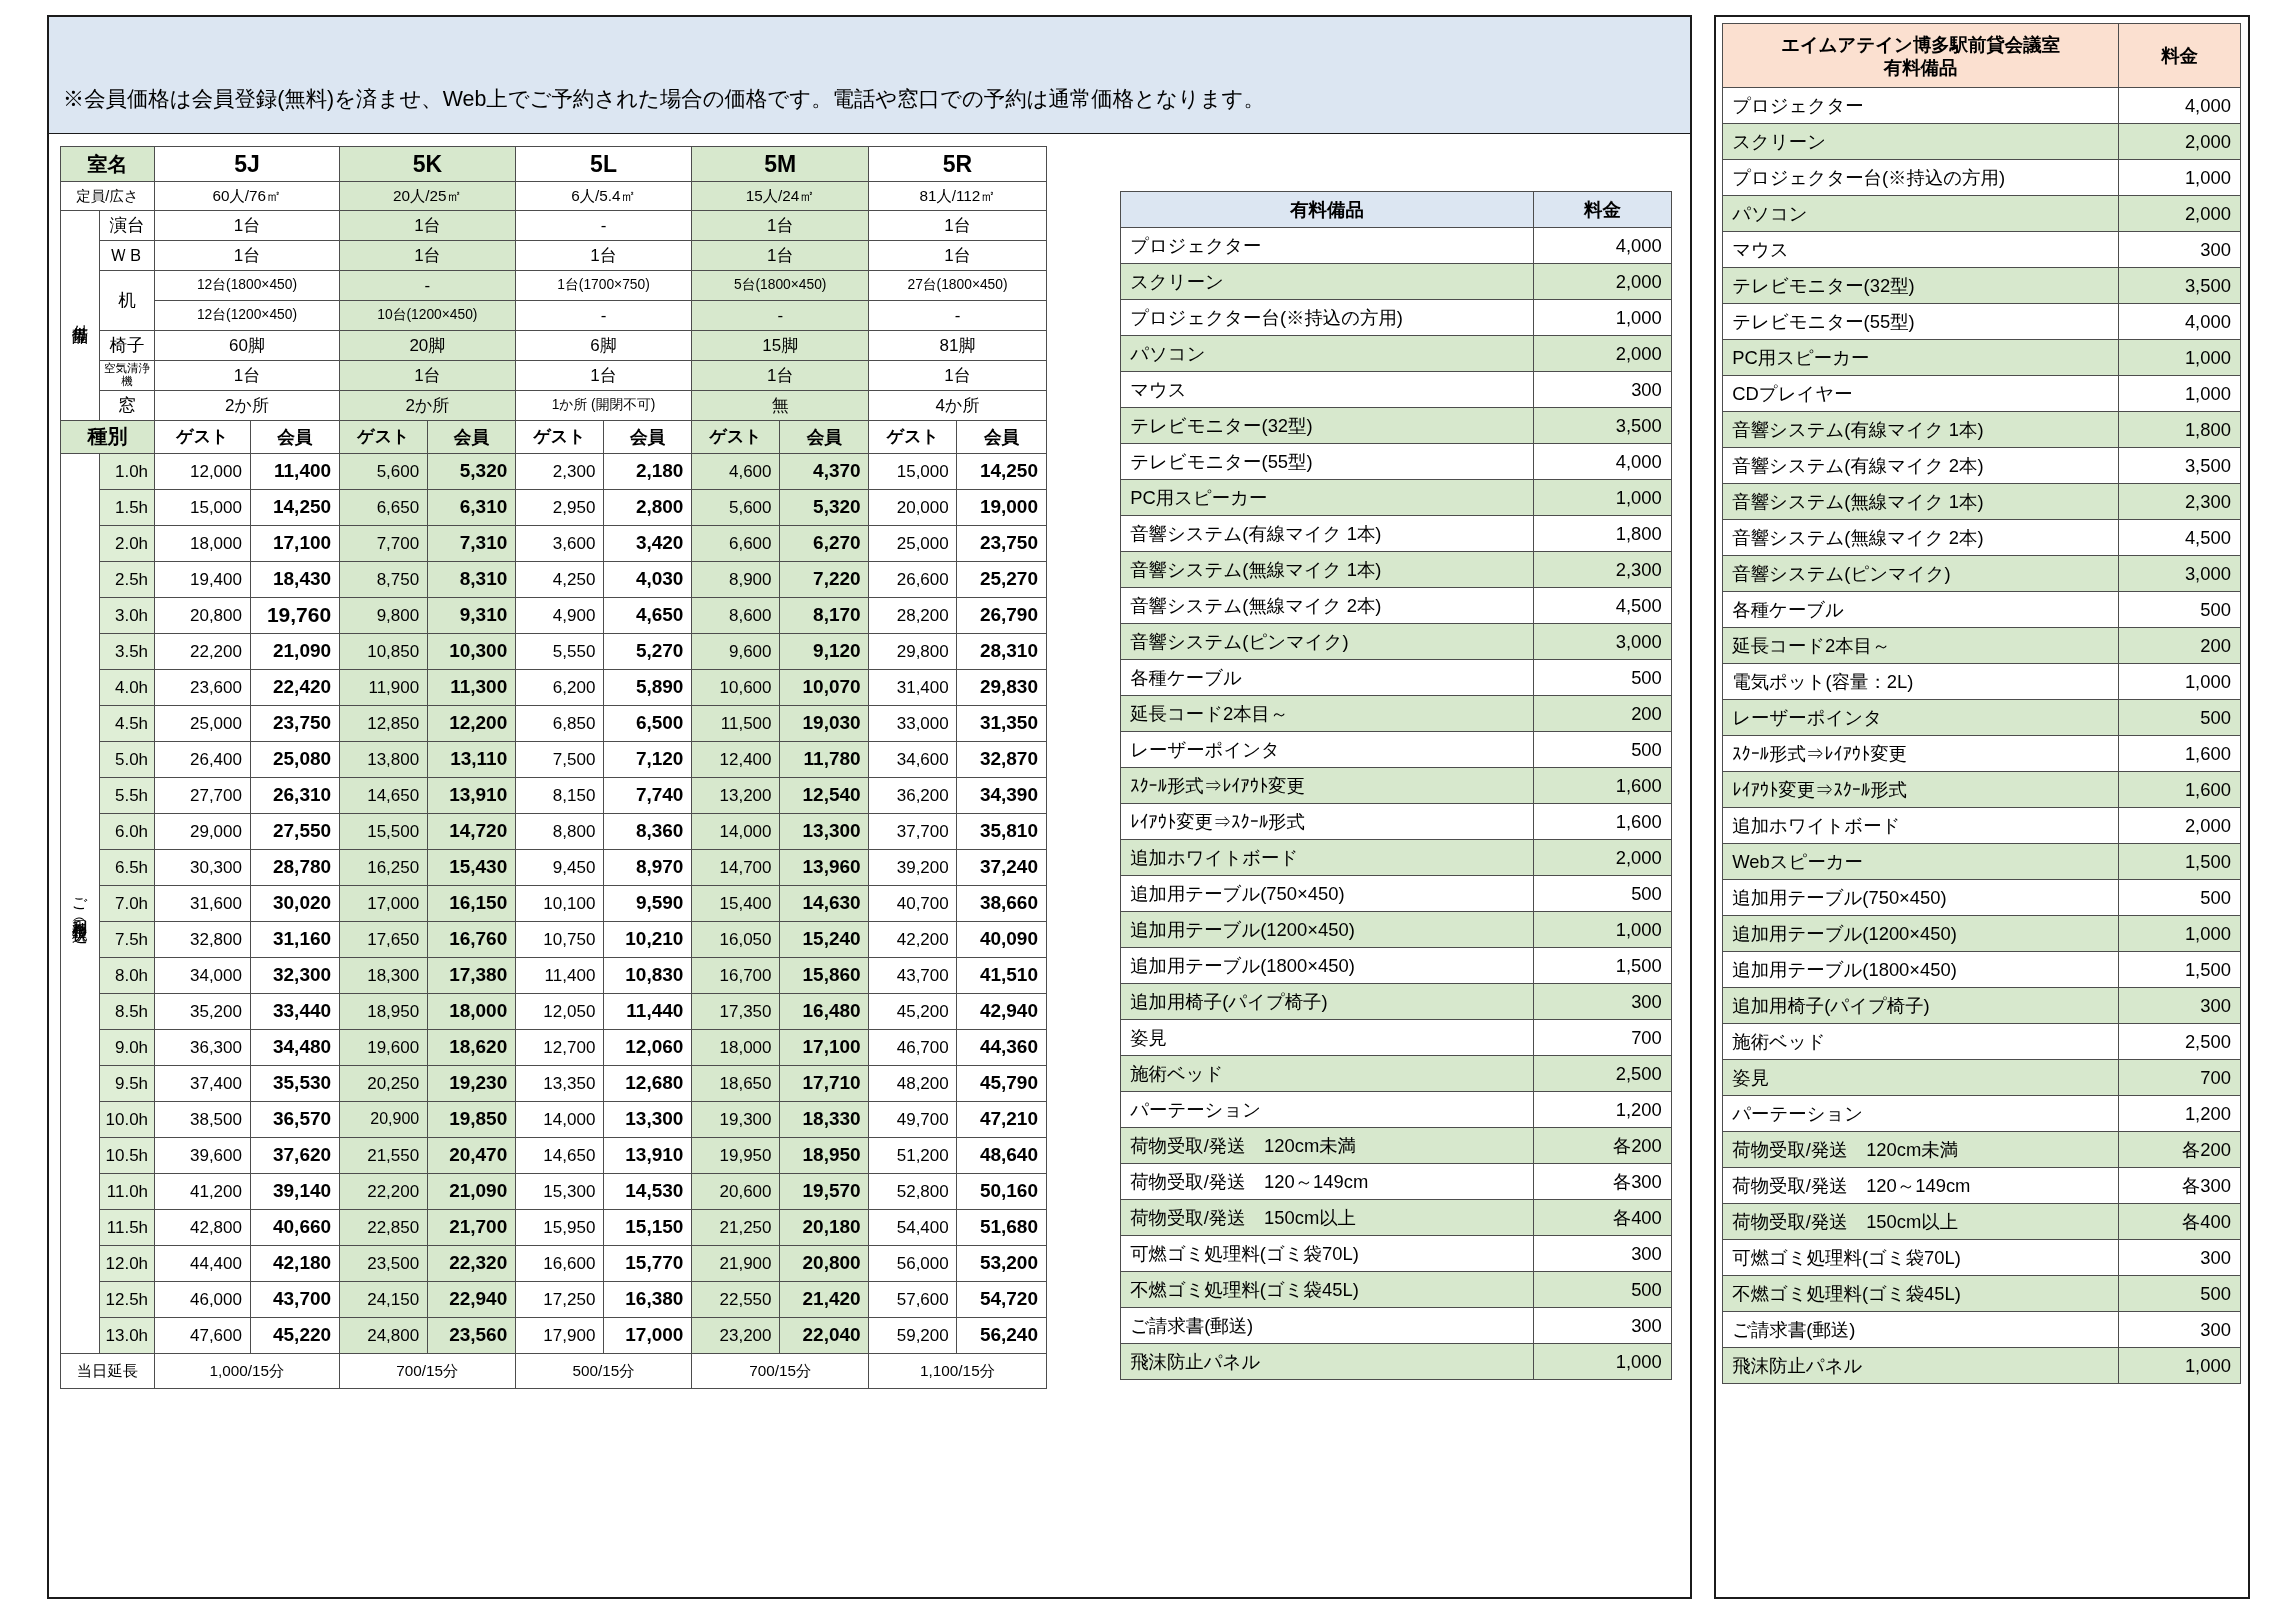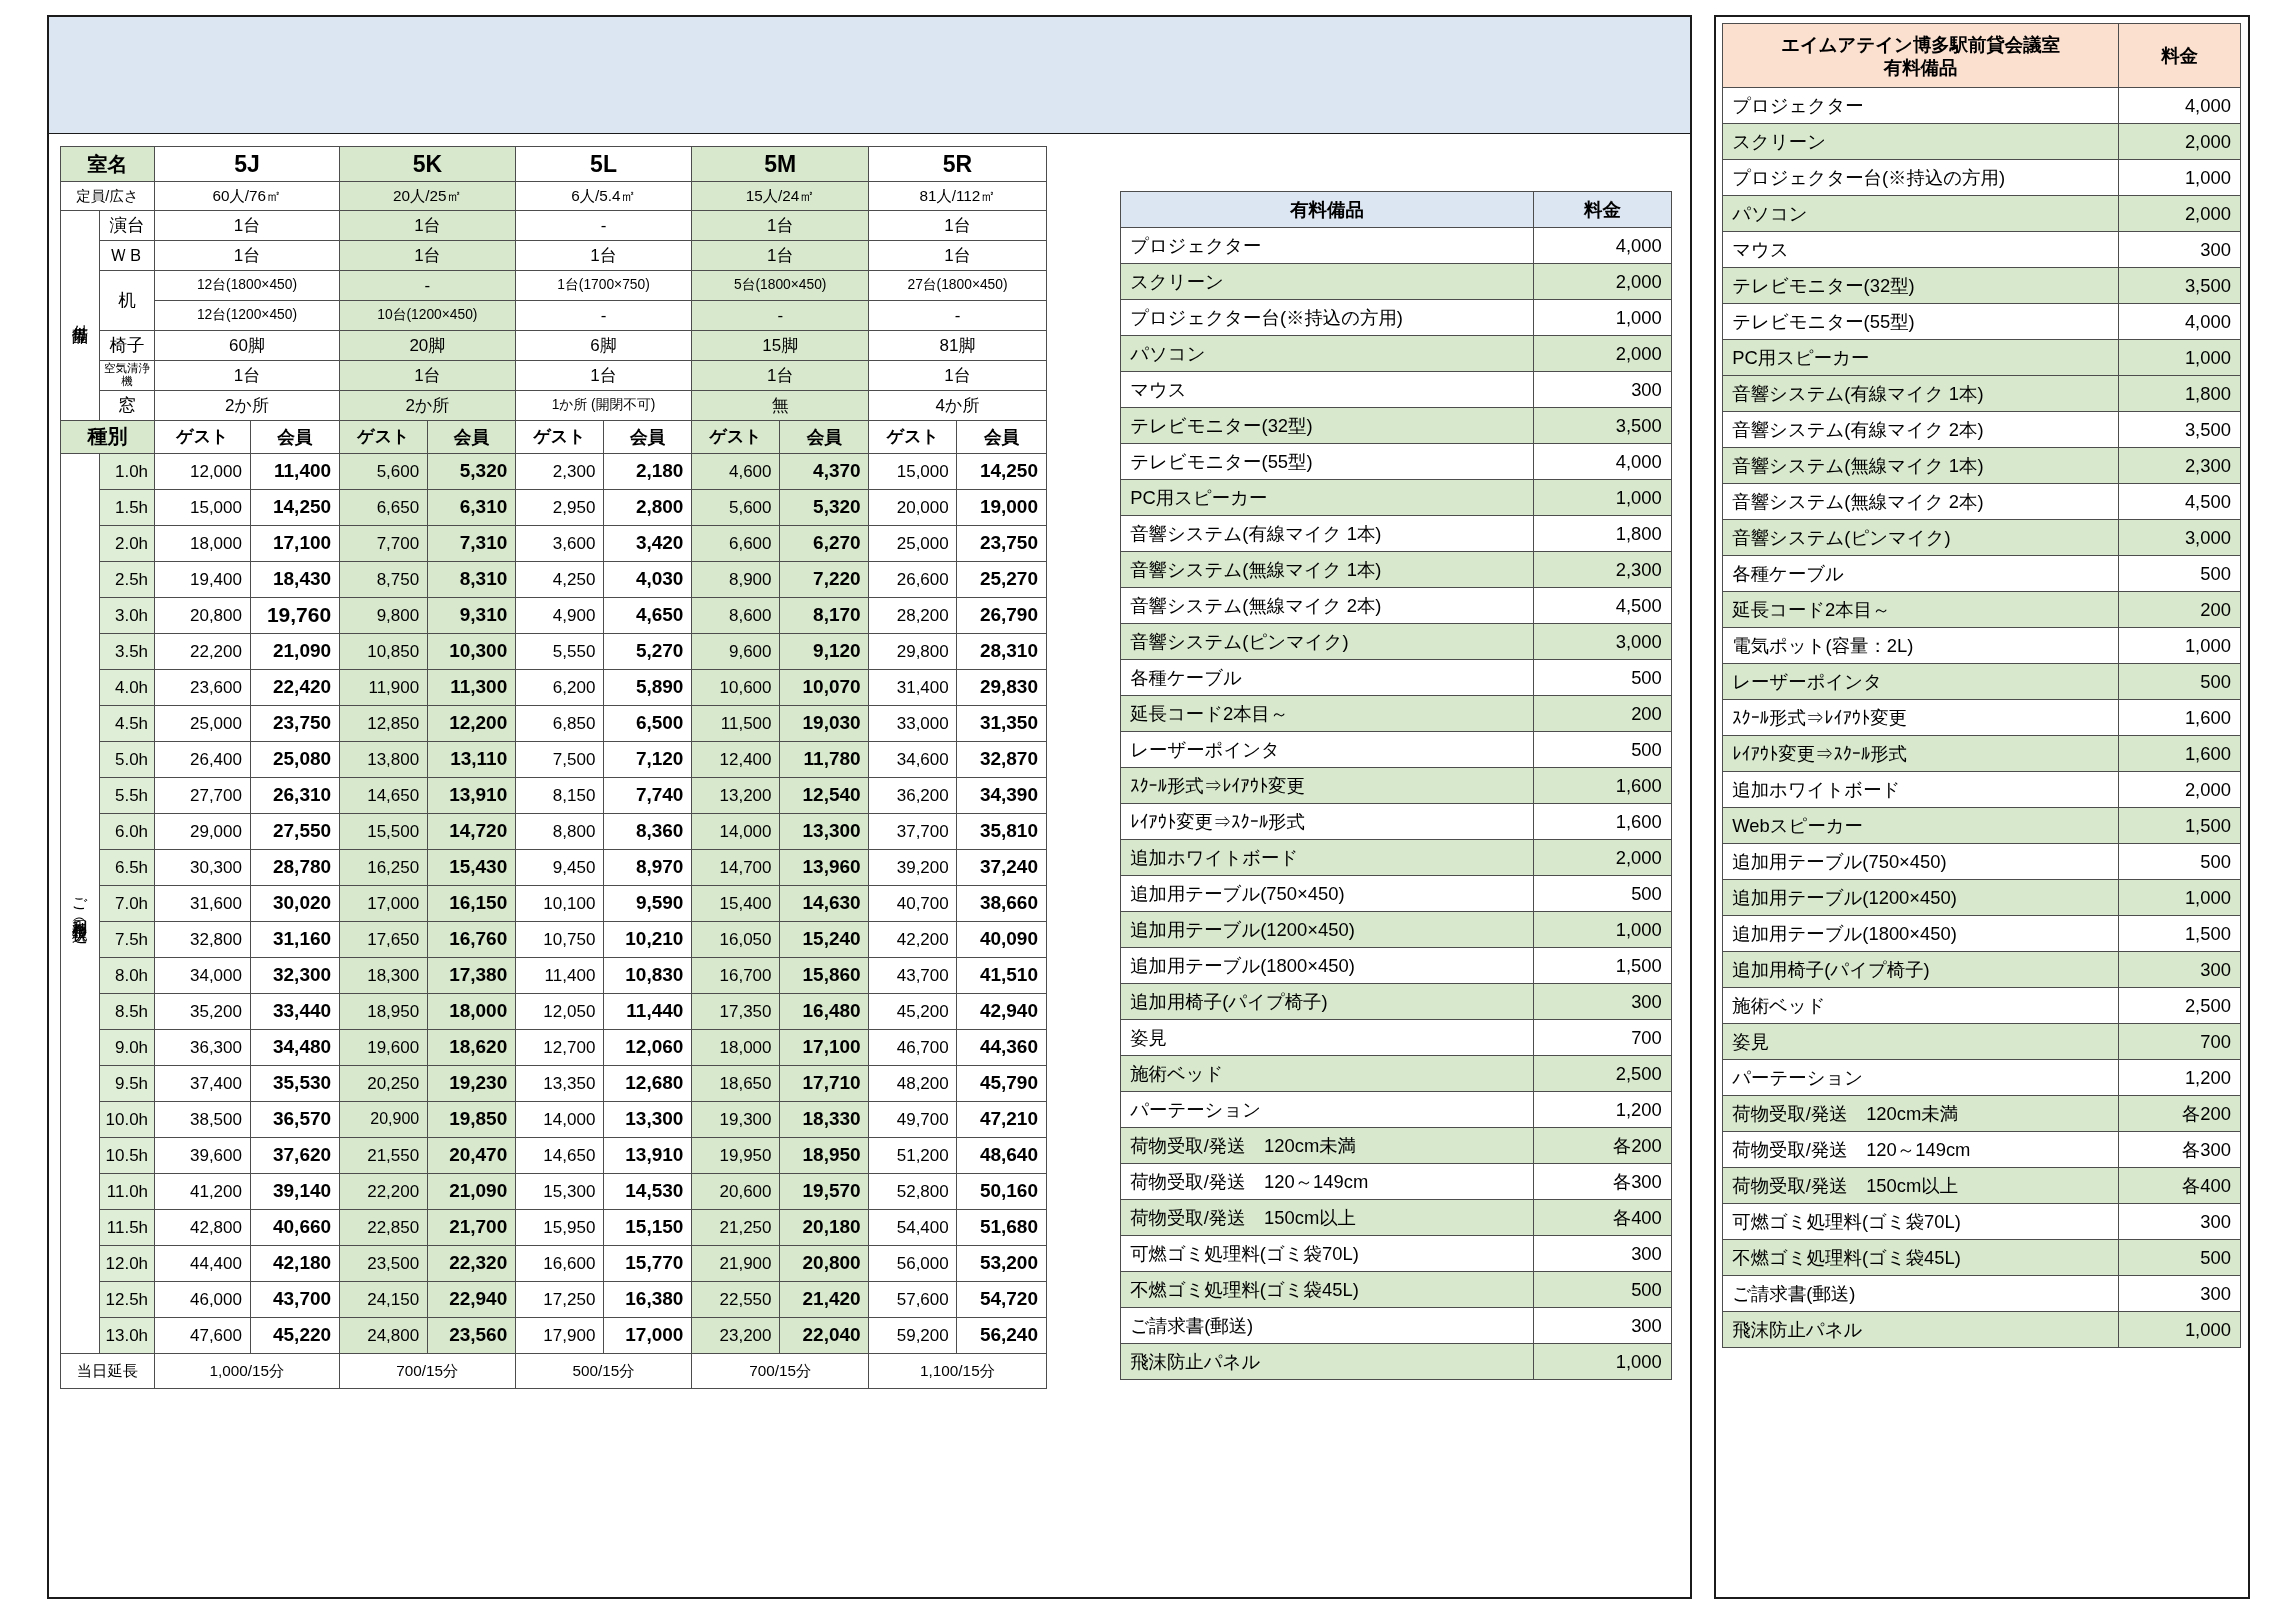"※会員価格は会員登録(無料)を済ませ、Web上でご予約された場合の価格です。電話" div.hdr-note { html: none -> <div>※会員価格は会員登録(無料)を済ませ、Web上でご予約された場合の価格です。電話や窓口での予約は通常価格となります。</div> }
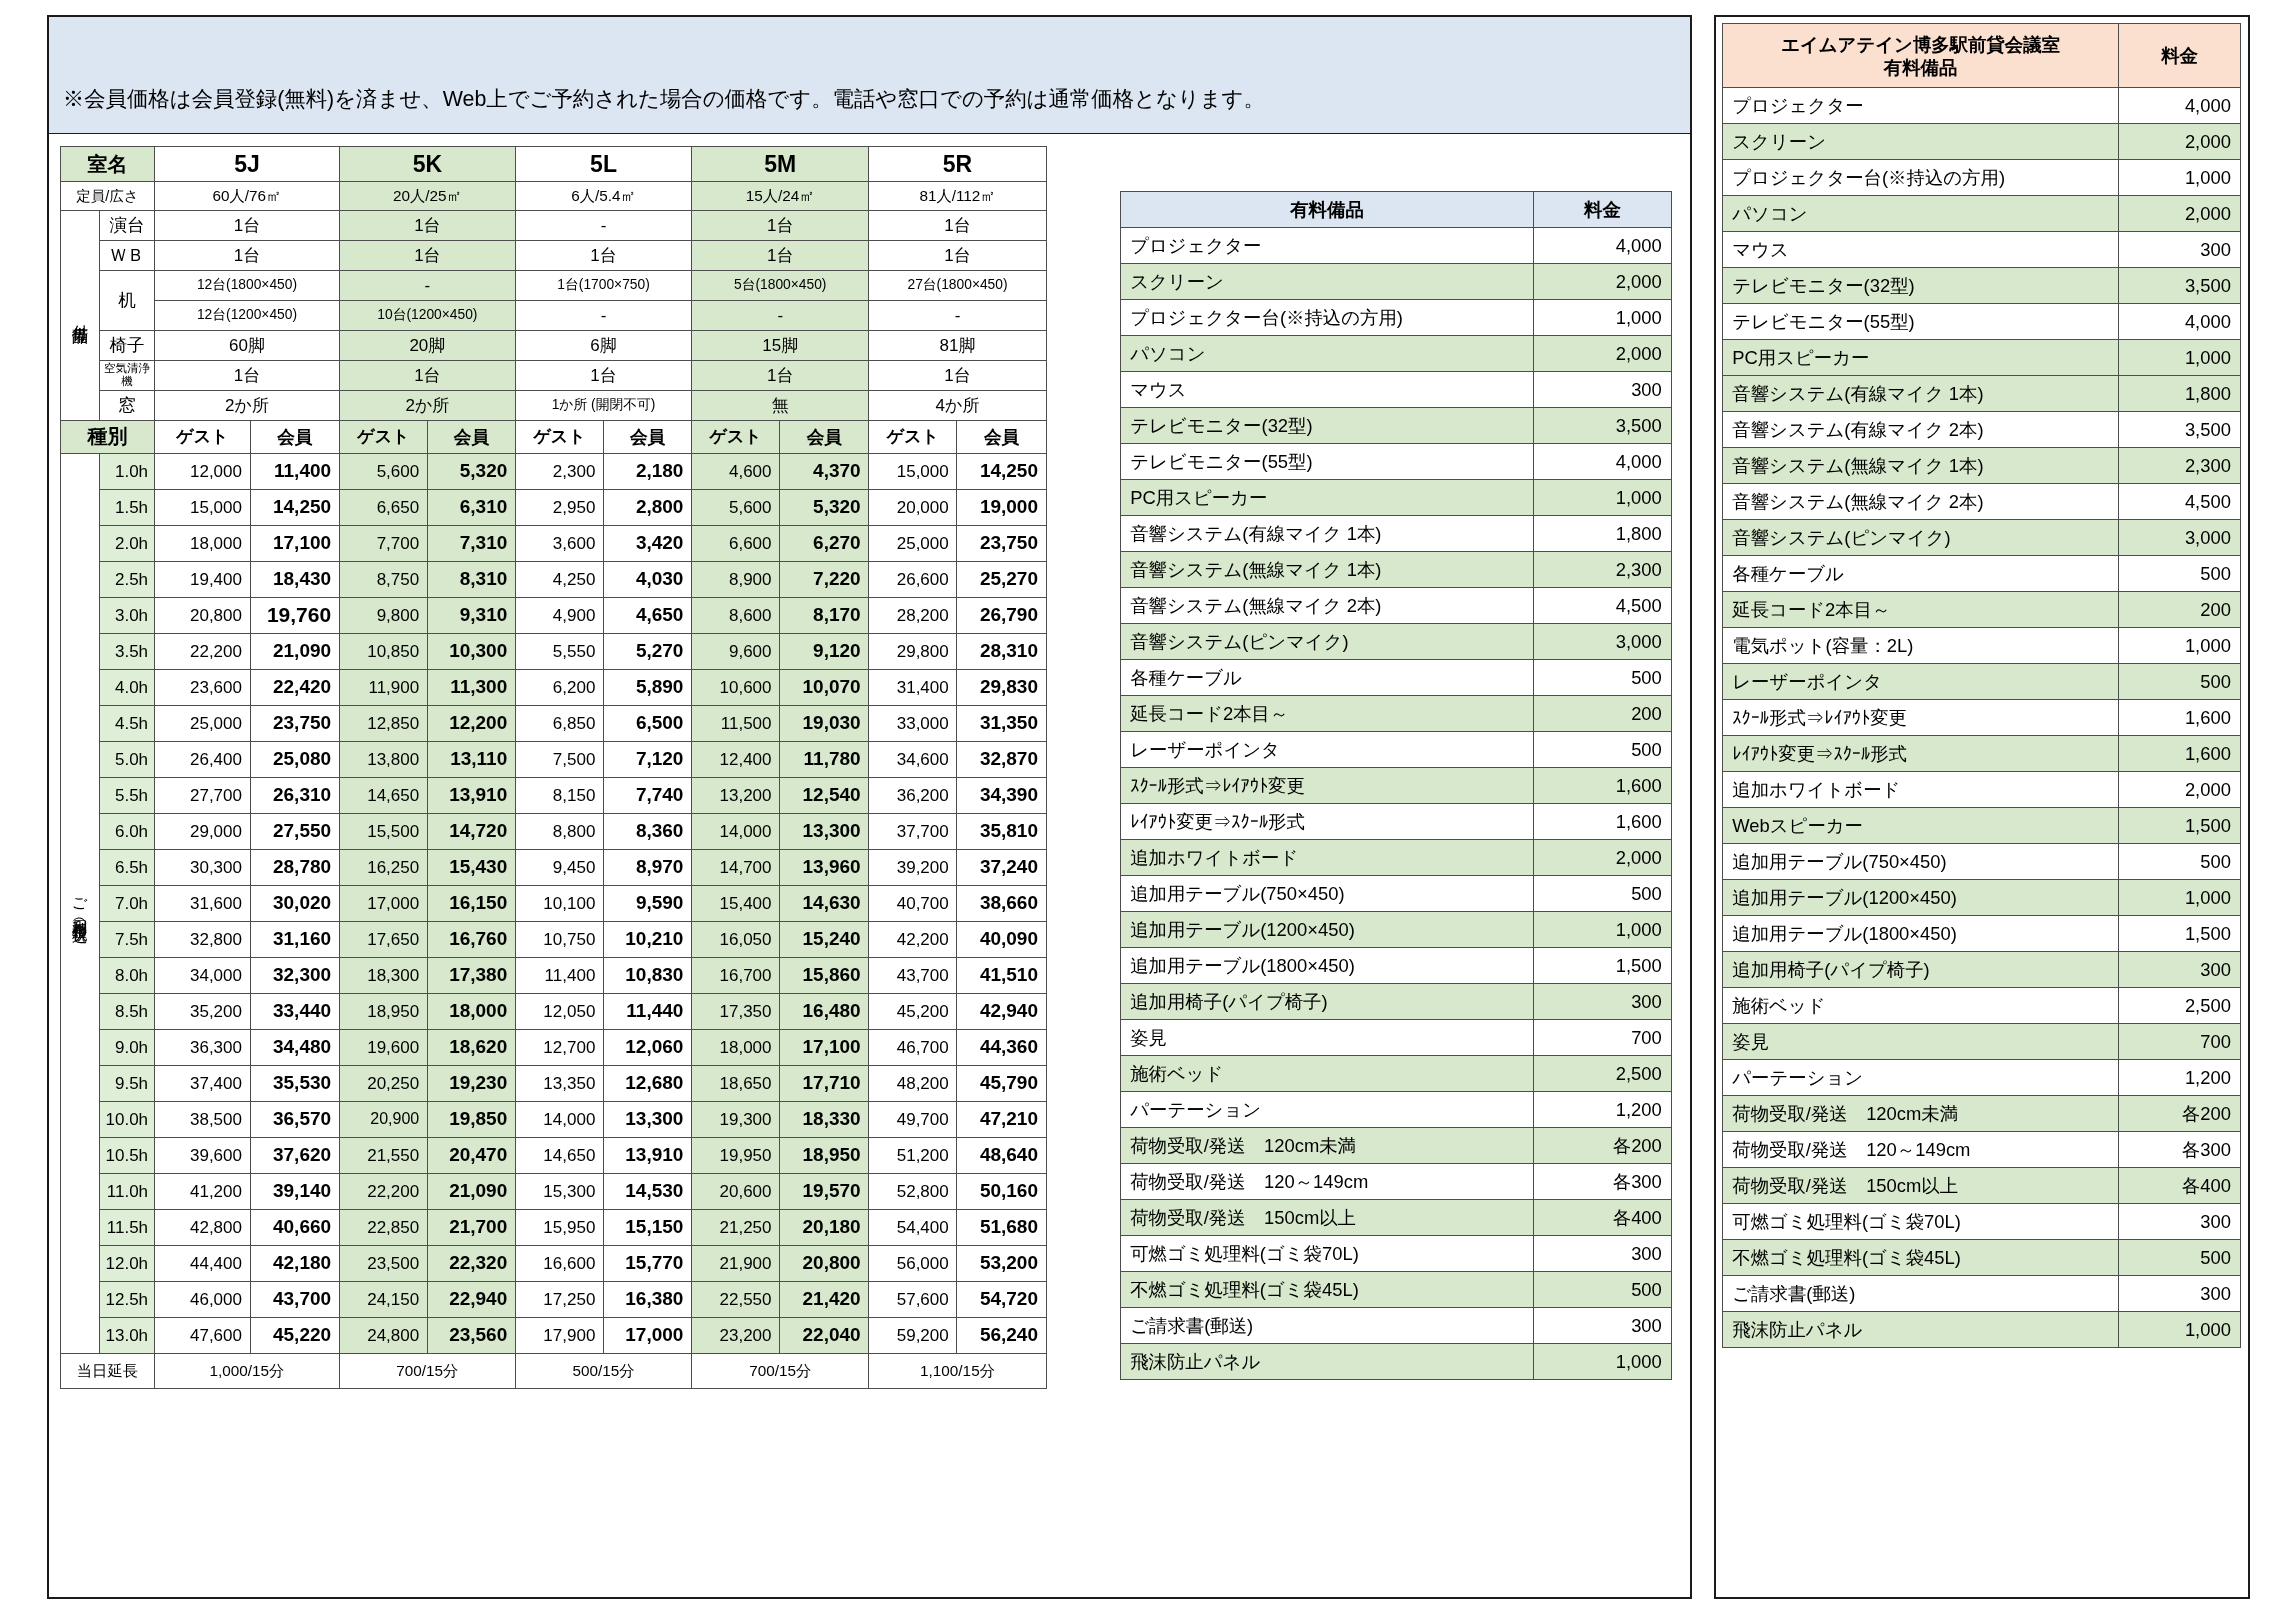"CDプレイヤー" tr { html: none -> <tr> <td>CDプレイヤー</td> <td>1,000</td> </tr> }
